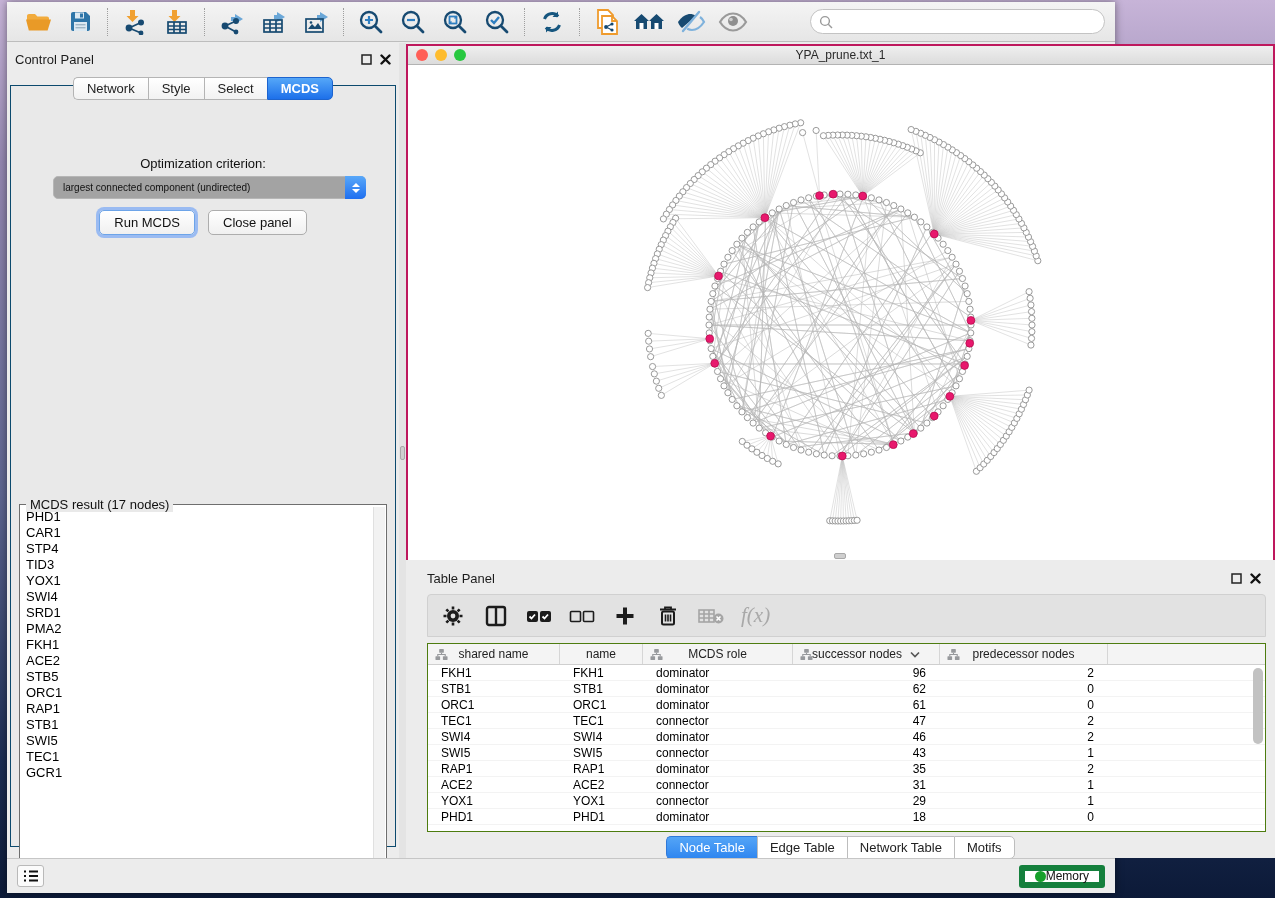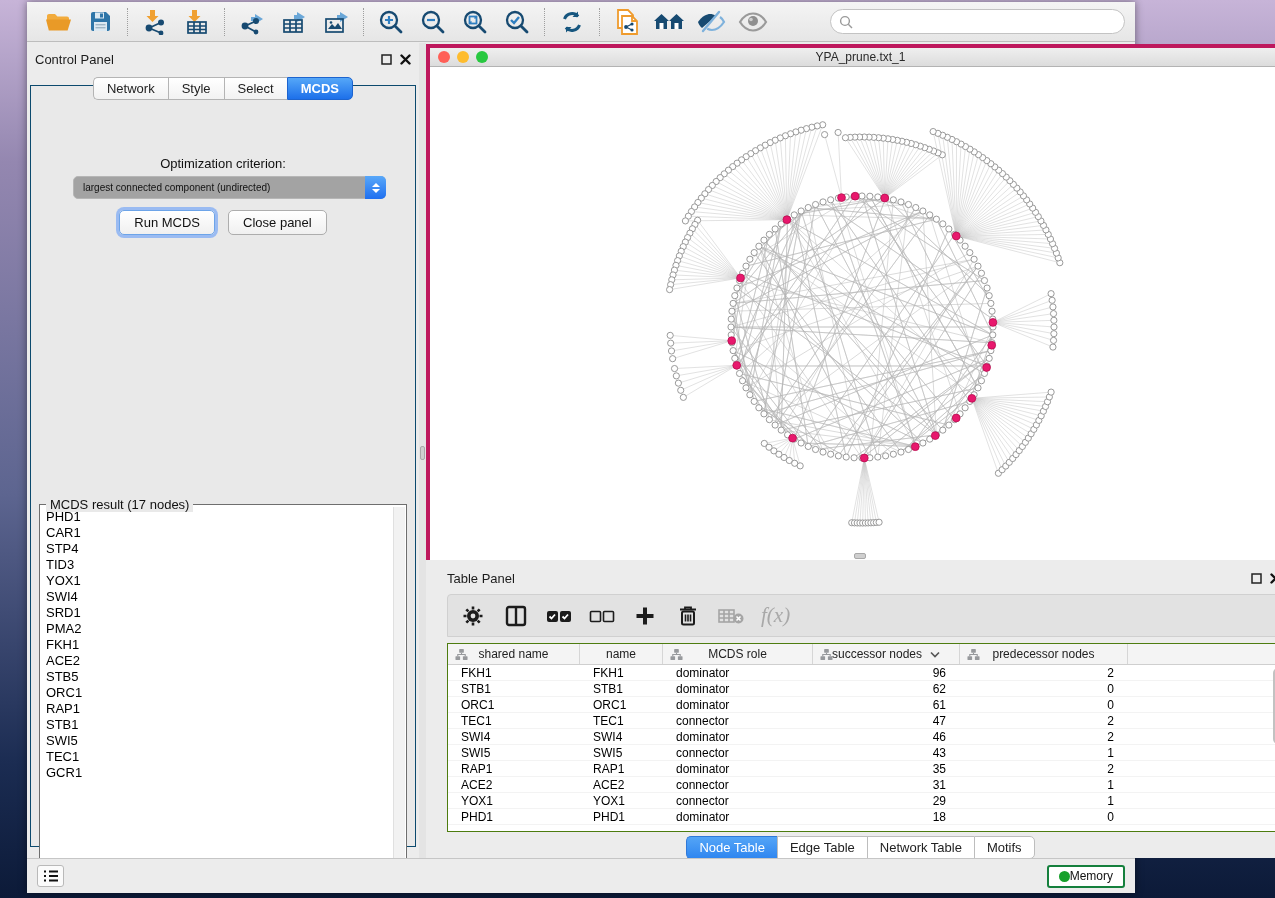"Control Panel" .app { margin-left: 20px -> none }
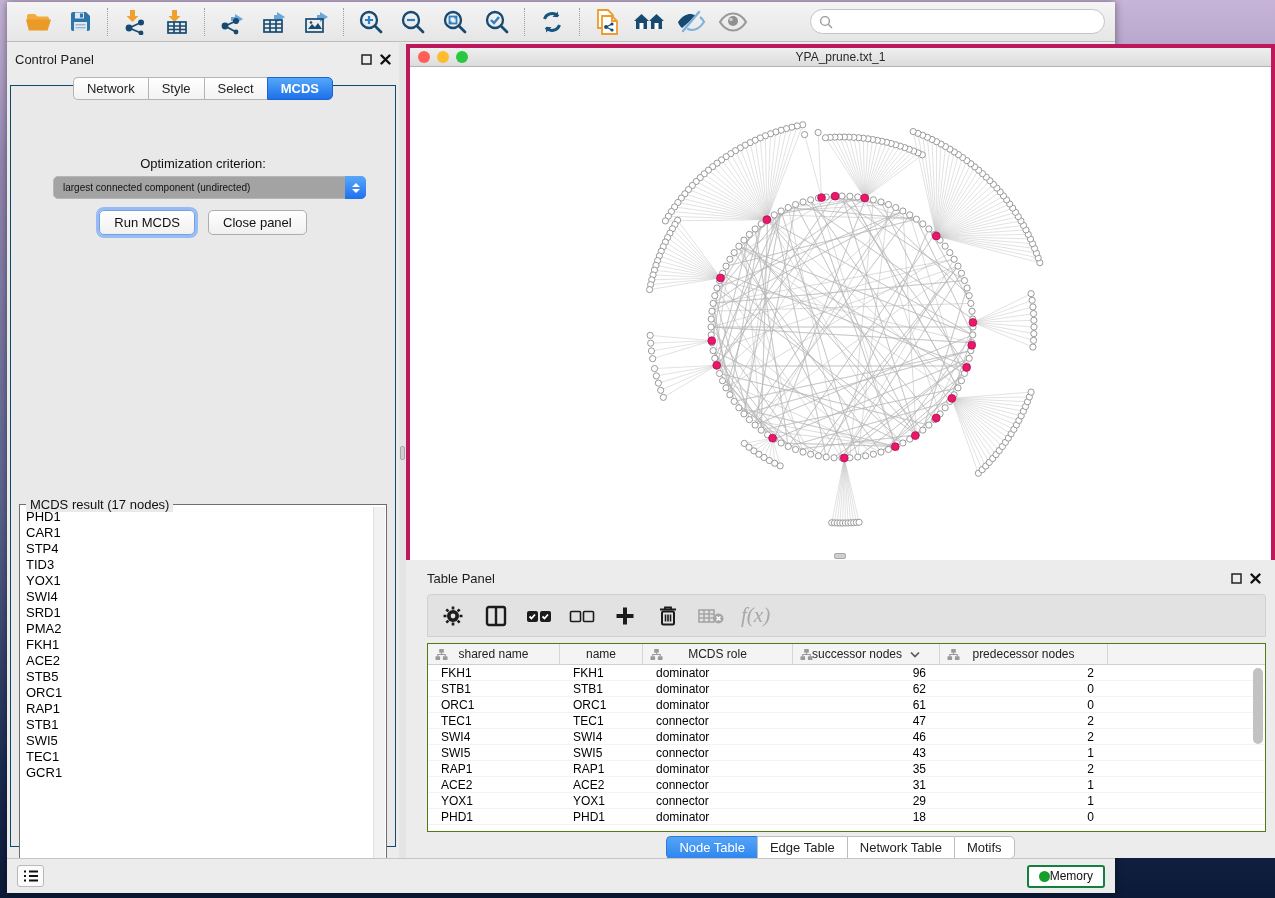"YPA_prune.txt_1" .net-win { border: 4px solid #be185d -> 2px solid #be185d }
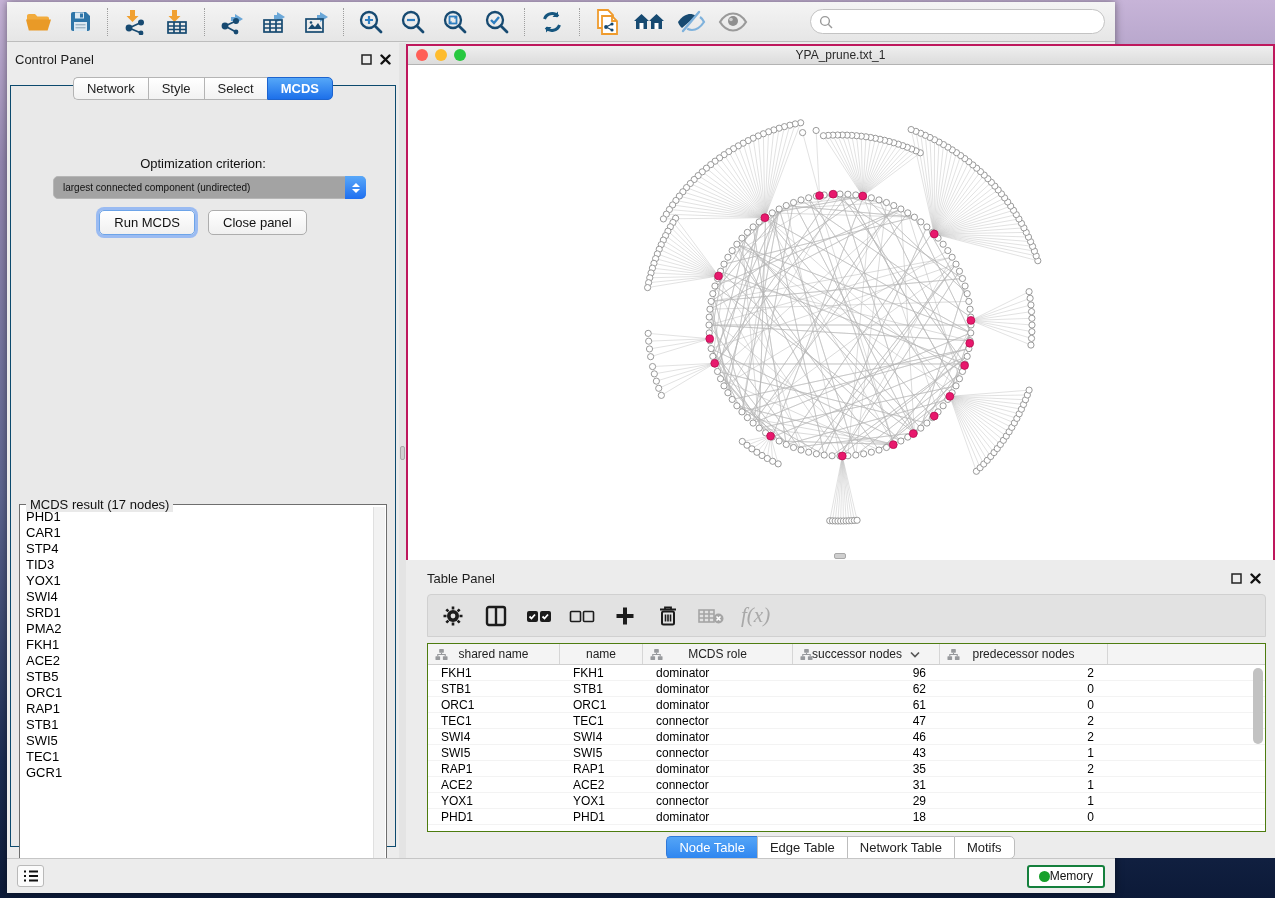"Memory" .mem-btn { border: 2px solid #15803d -> 6px solid #15803d }
